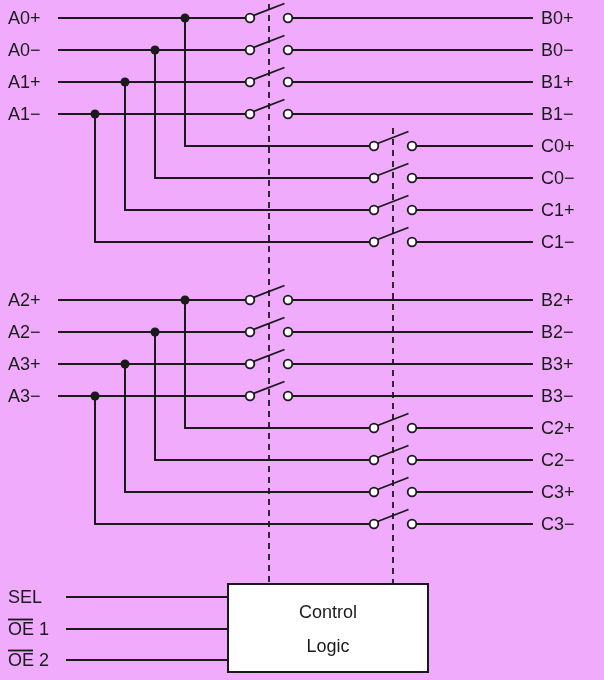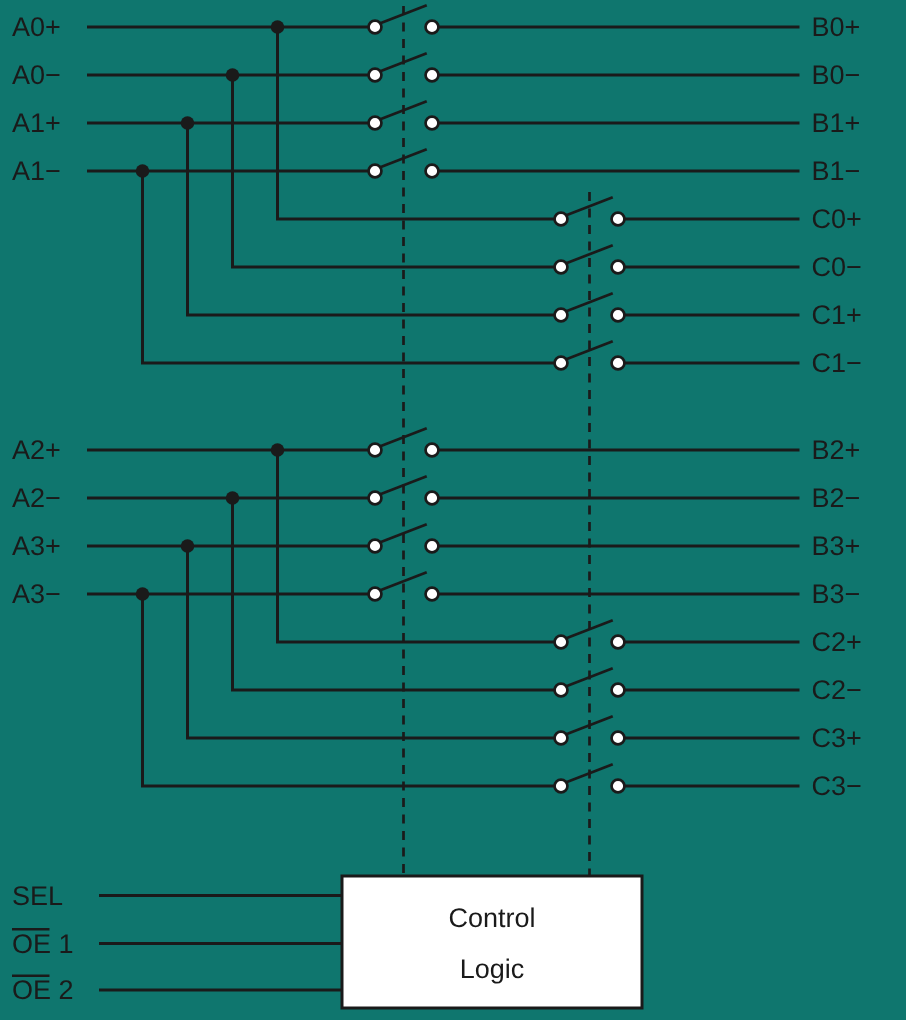"A0+" .canvas { background: #0f766e -> #f0abfc }
